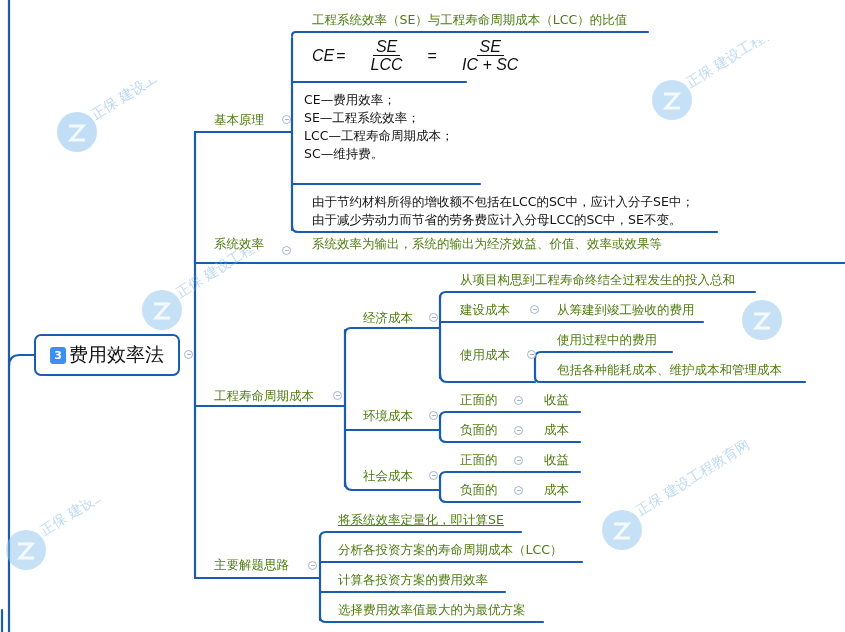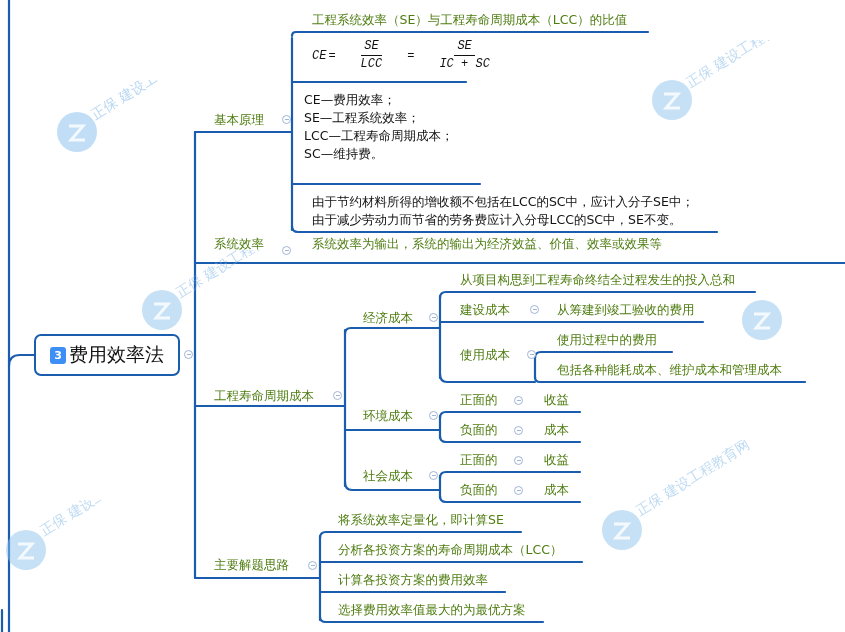"CE" .formula { font-family: Liberation Mono, monospace -> Liberation Sans, sans-serif; font-size: 12px -> 16px }
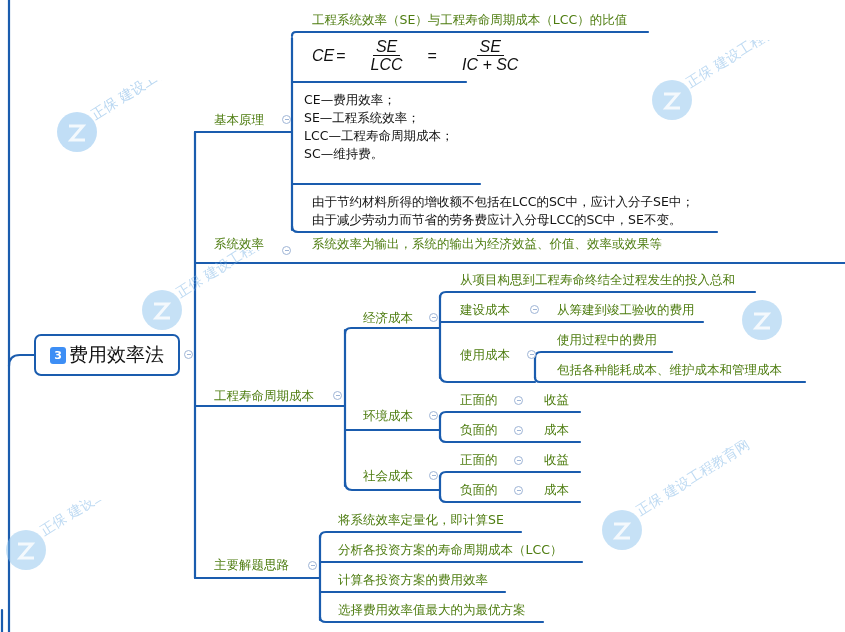"将系统效率定量化，即计算SE" span.lbl { text-decoration: none -> underline }
